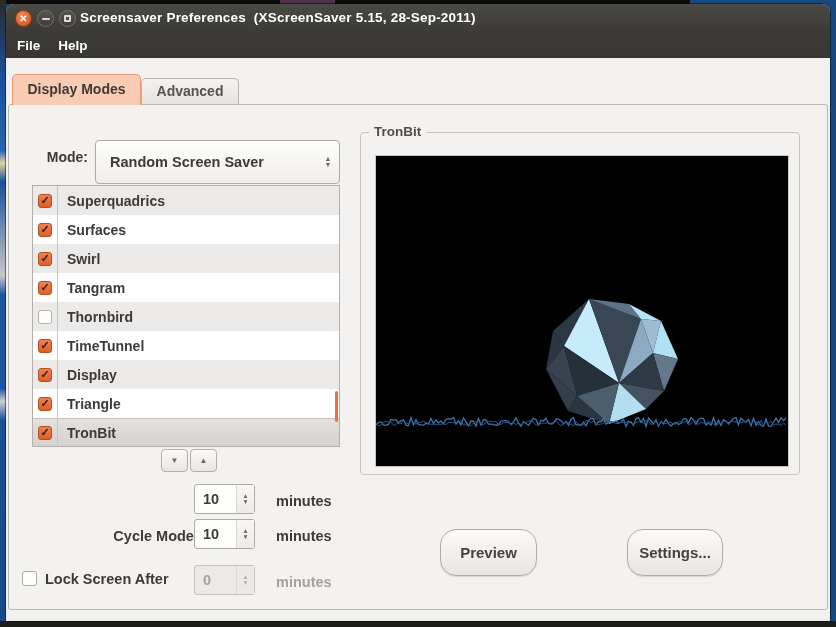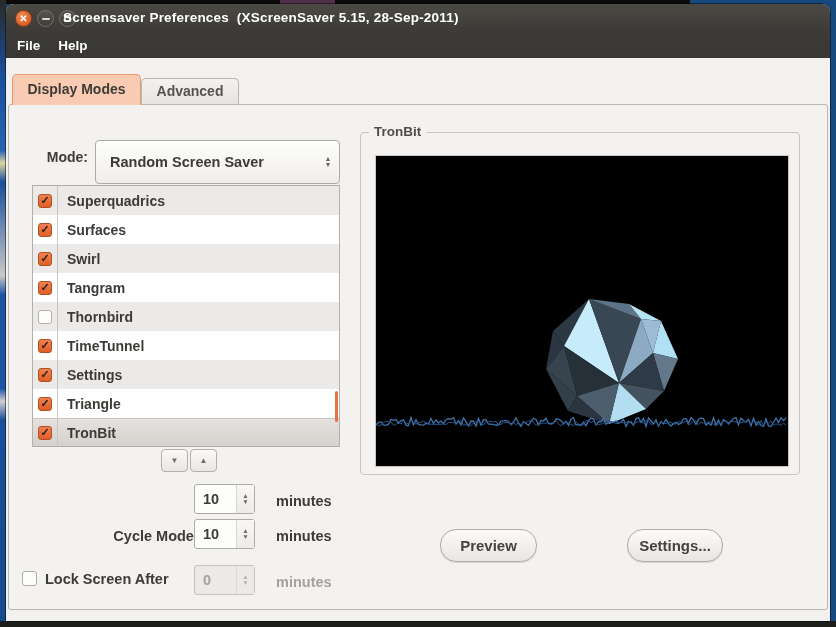"Screensaver Preferences (XScreenSaver" .title-text { left: 57px -> 74px }
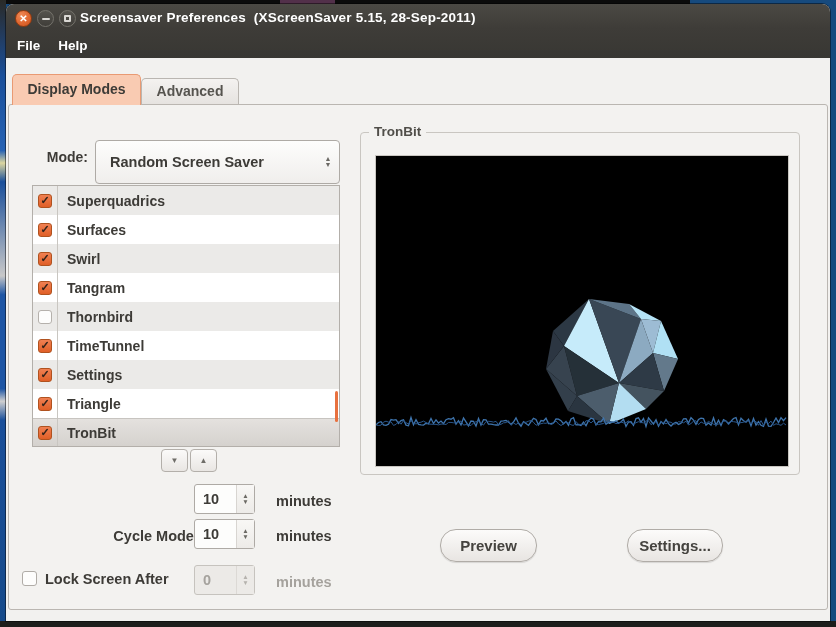"Settings" span.row-label { text: Settings -> Display }
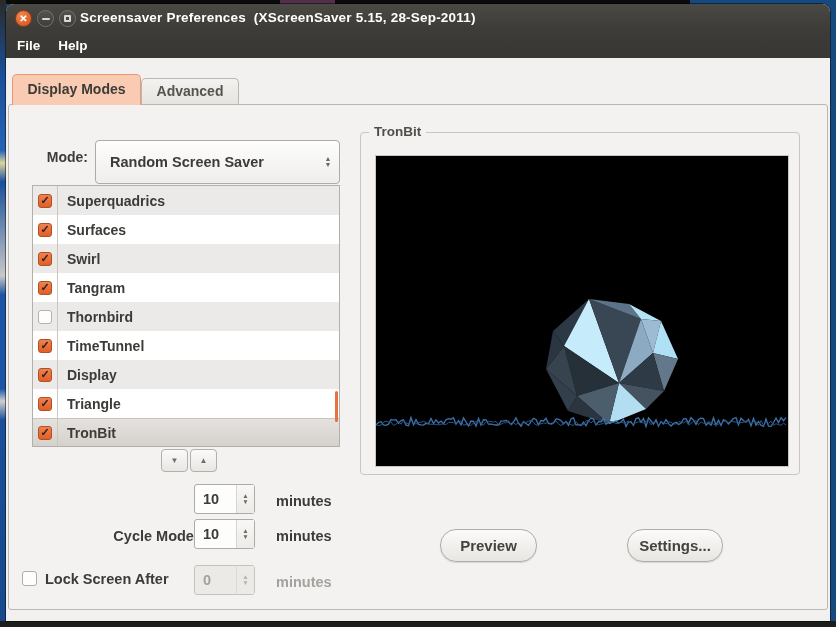"Preview" .push-btn { height: 33px -> 47px }
